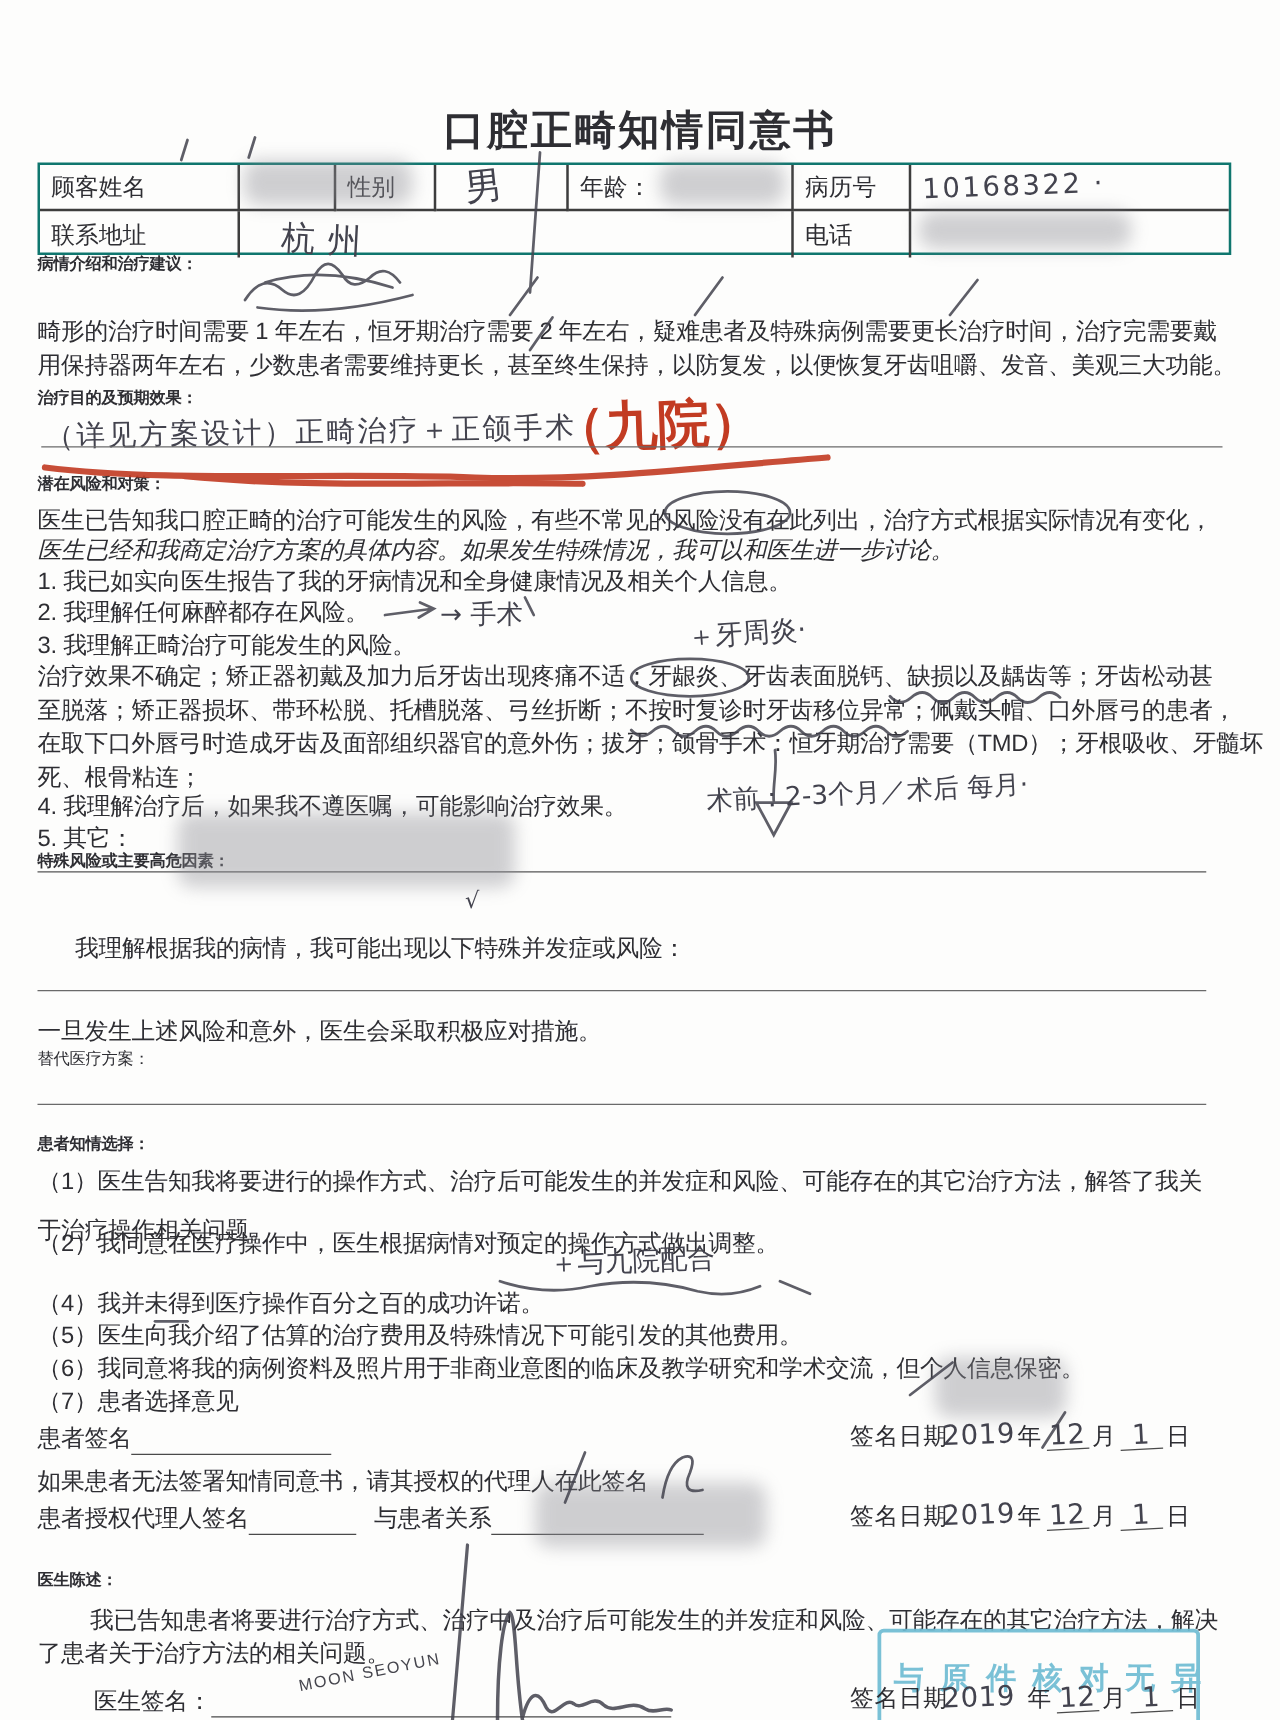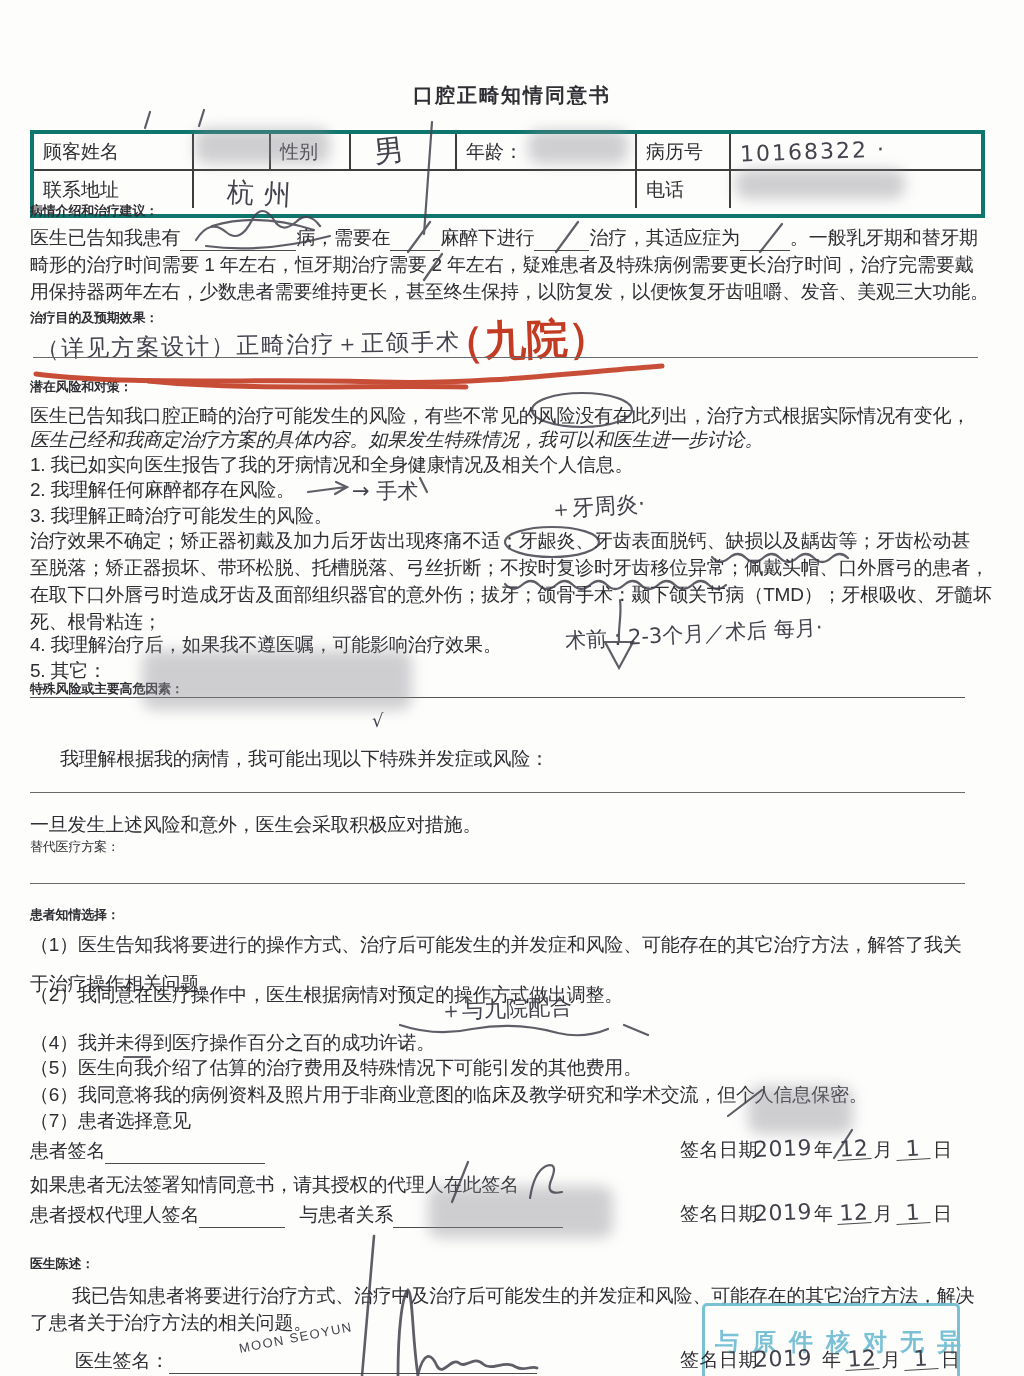"口腔正畸知情同意书" .ttl { font-size: 20px -> 33px }
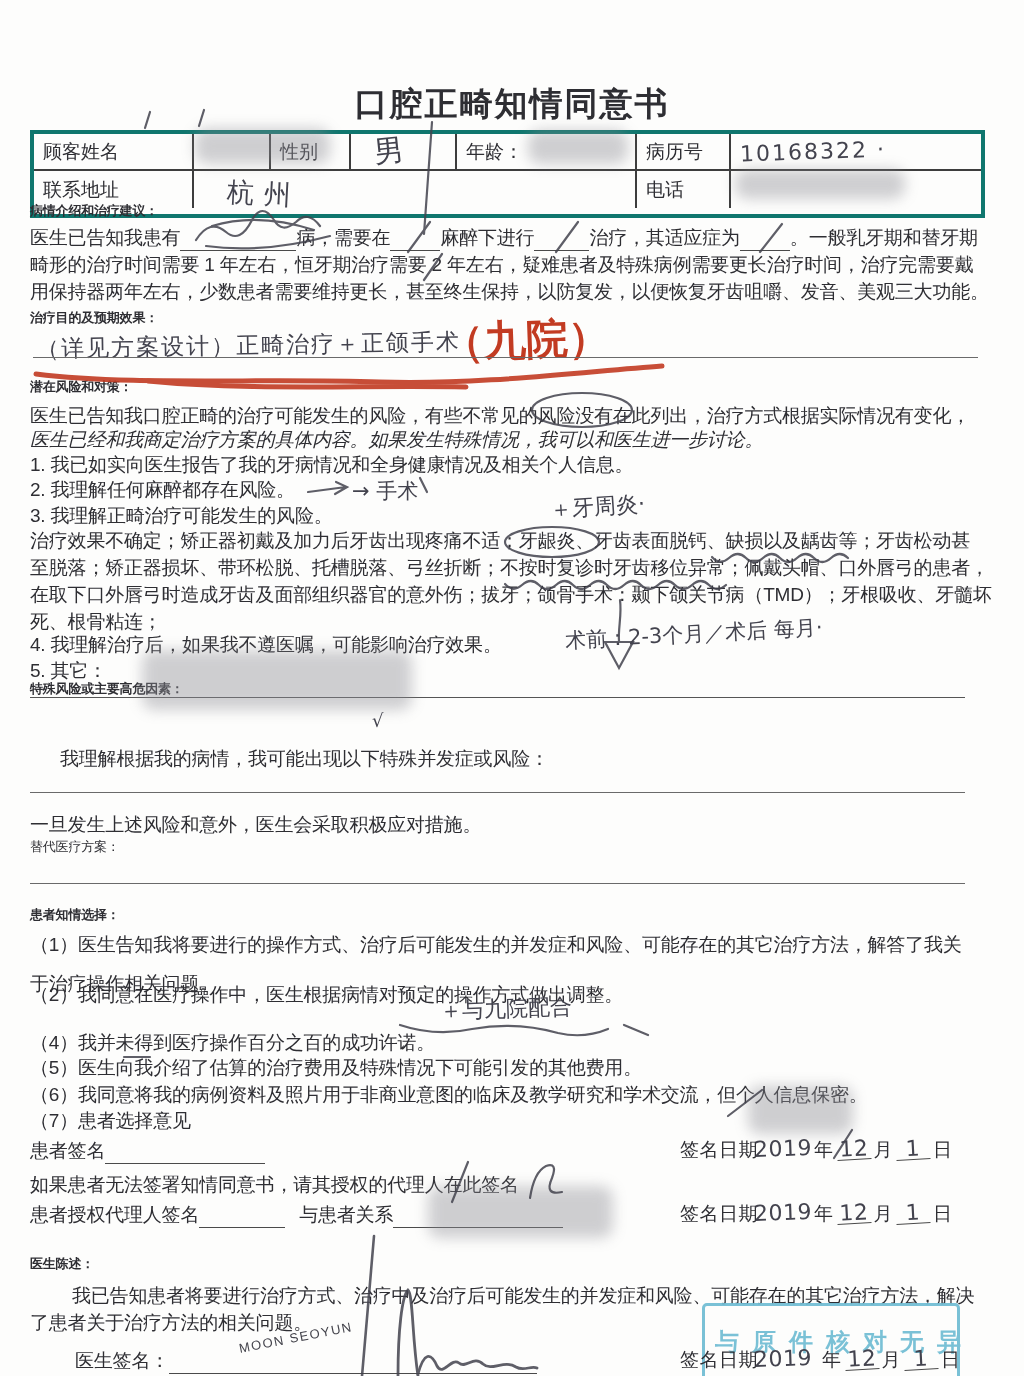"顾客姓名" .tbl { border: 4px solid #0f766e -> 2px solid #0f766e; height: 88px -> 74px }
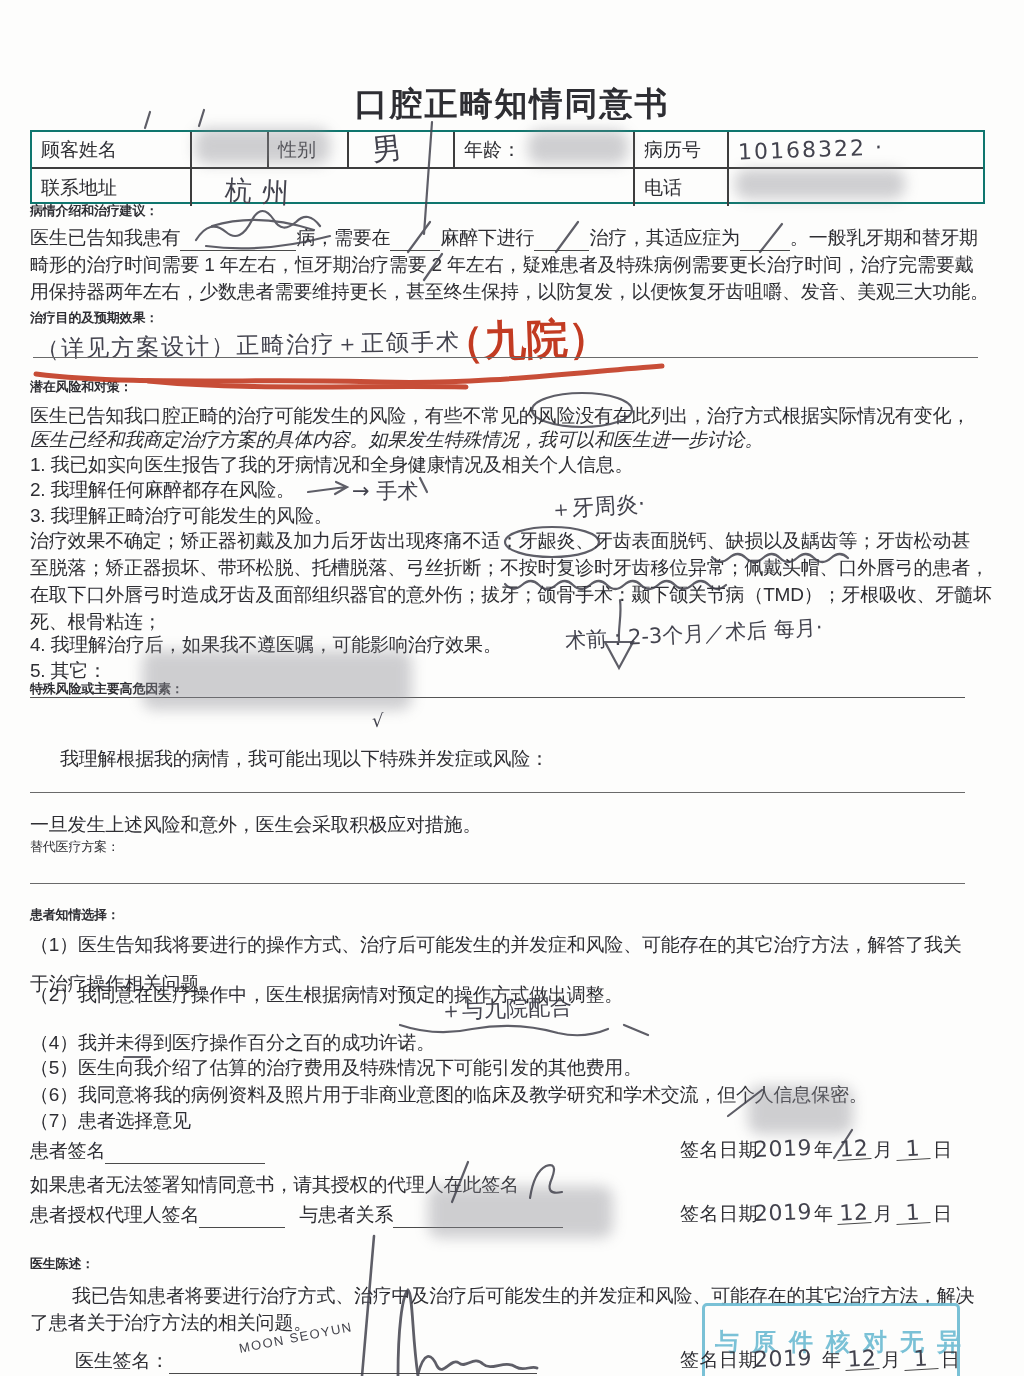"医生已告知我患有 病，需要在 麻醉下进行 治疗，其适应症为 。一般乳牙期和替牙期" div.ln { html: <div> <span>医生已告知我患有</span><span></span><span>病，需要在</span><span></span><span>麻醉下进行</span><span></span><span>治疗，其适应症为</span><span></span><span>。一般乳牙期和替牙期</span> </div> -> none }
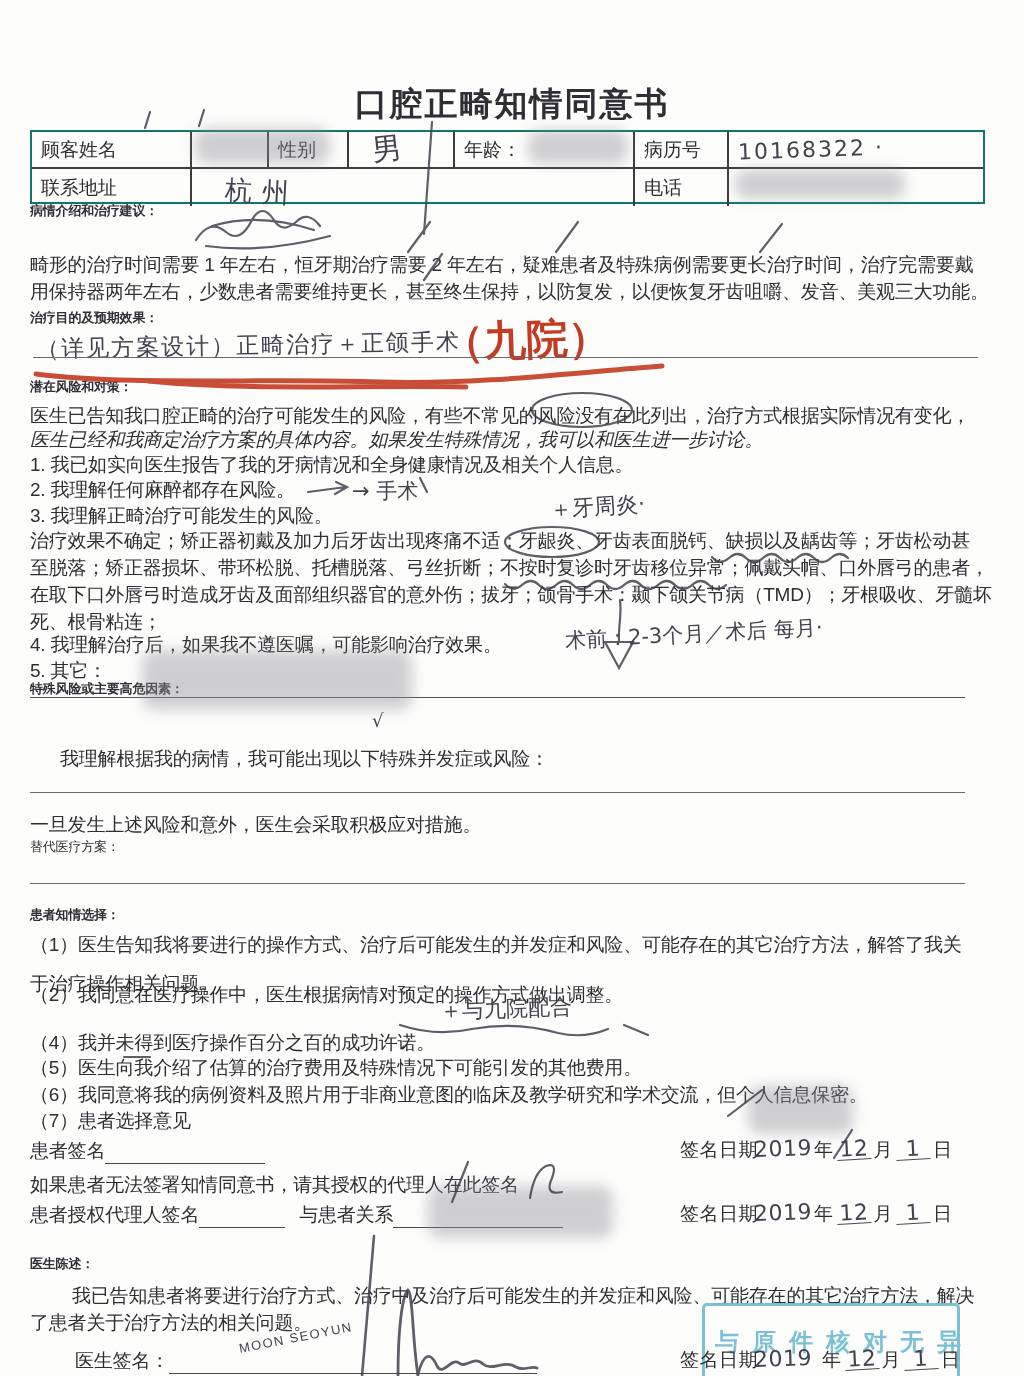"在取下口外唇弓时造成牙齿及面部组织器官的意外伤；拔牙；颌骨手术：颞下颌关节病（T" div.ln { text: 颞下颌关节病 -> 恒牙期治疗需要 }
